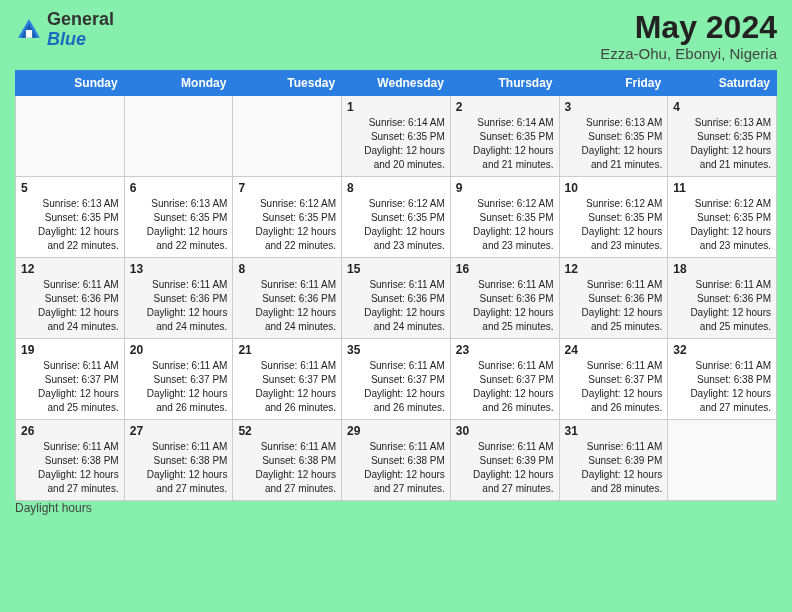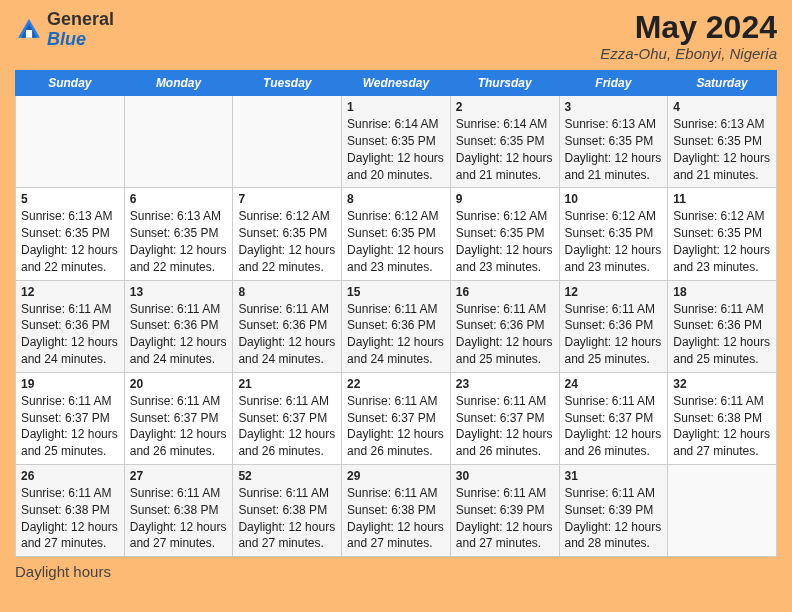"General" .page { background: #fdba74 -> #86efac }
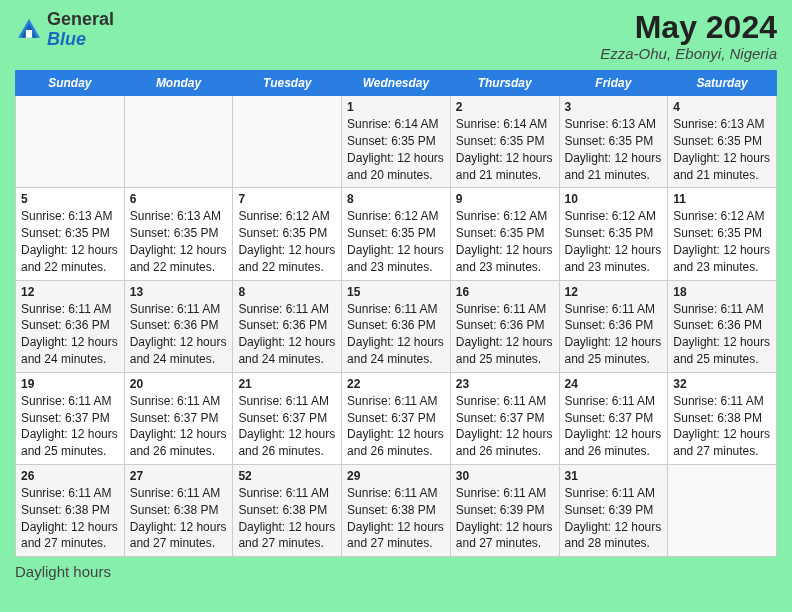"Ezza-Ohu, Ebonyi, Nigeria" .location { font-style: italic -> none }
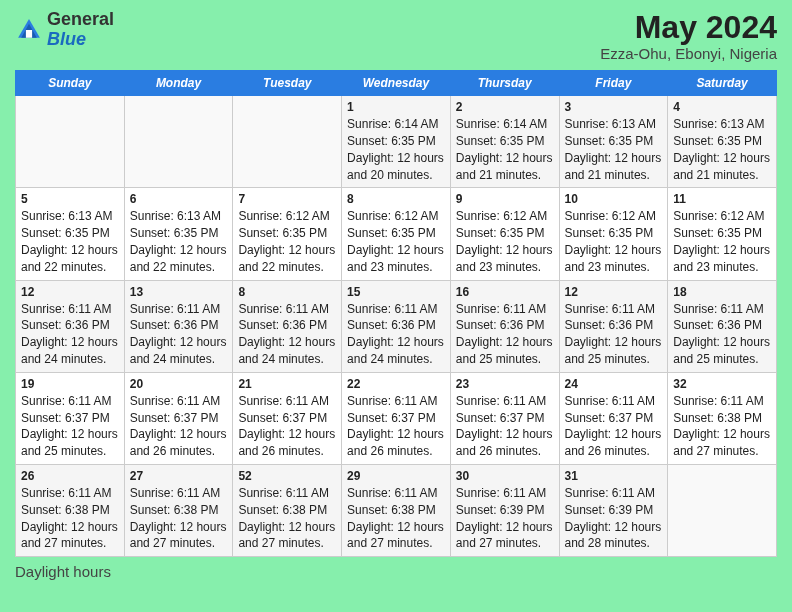"Sunday" .calendar th { font-style: italic -> none; padding: 5px 16px -> 5px 6px; text-align: center -> right }
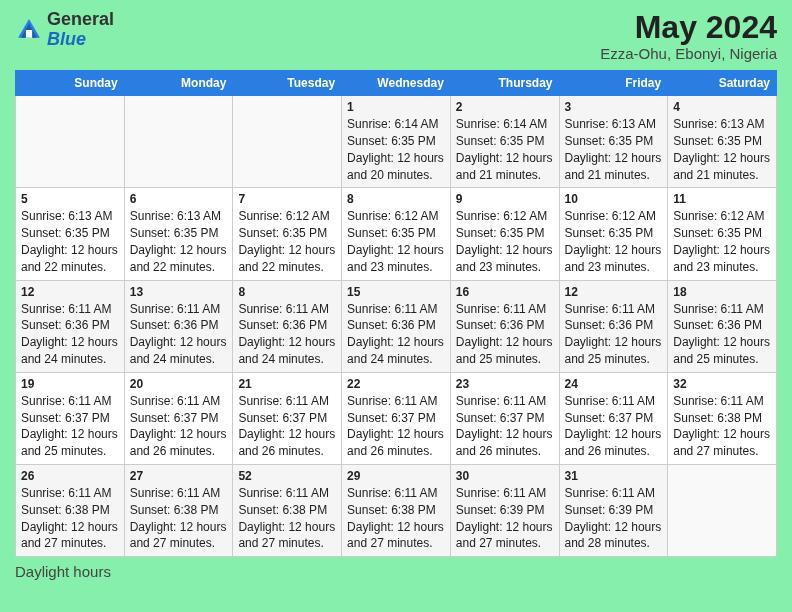"Sunrise: 6:14 AM" .day-info { font-size: 12px -> 10px; text-align: none -> right }
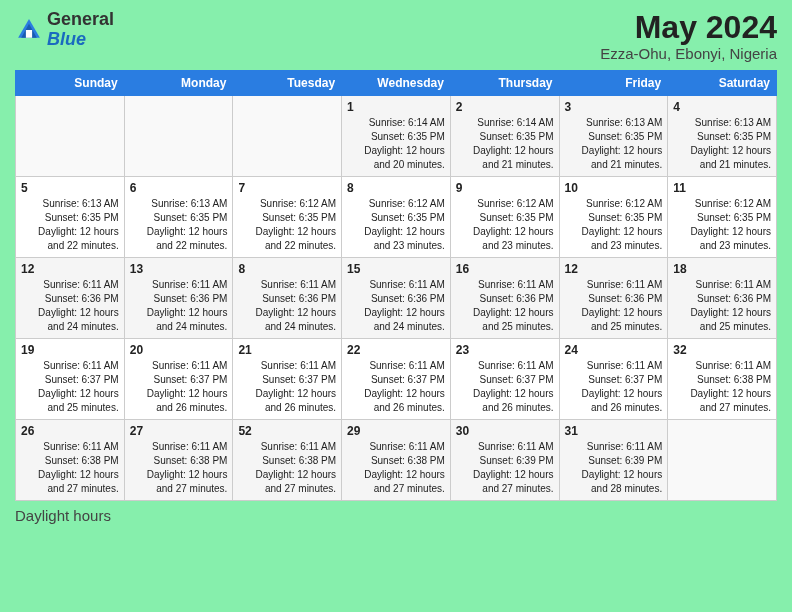"22" span.day-number { text: 22 -> 35 }
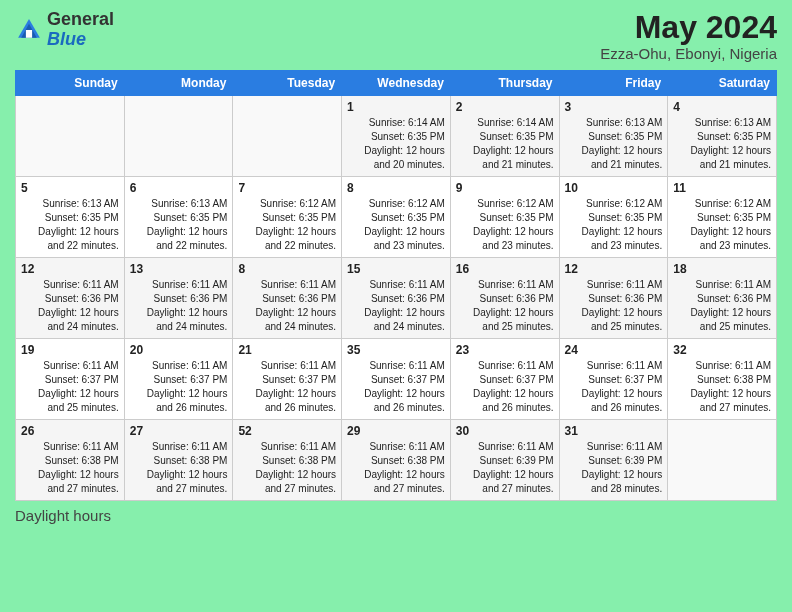"Daylight hours" div { font-size: 15px -> 12px; margin-top: 6px -> none }
